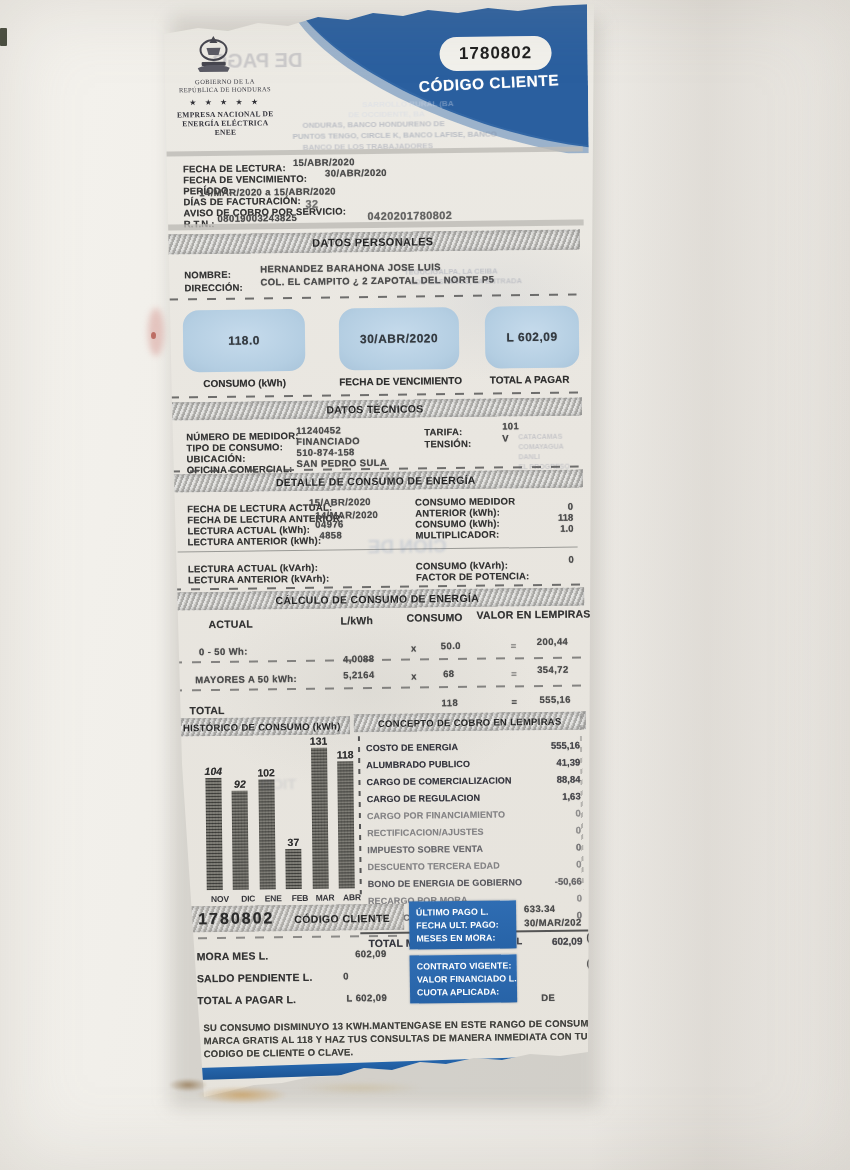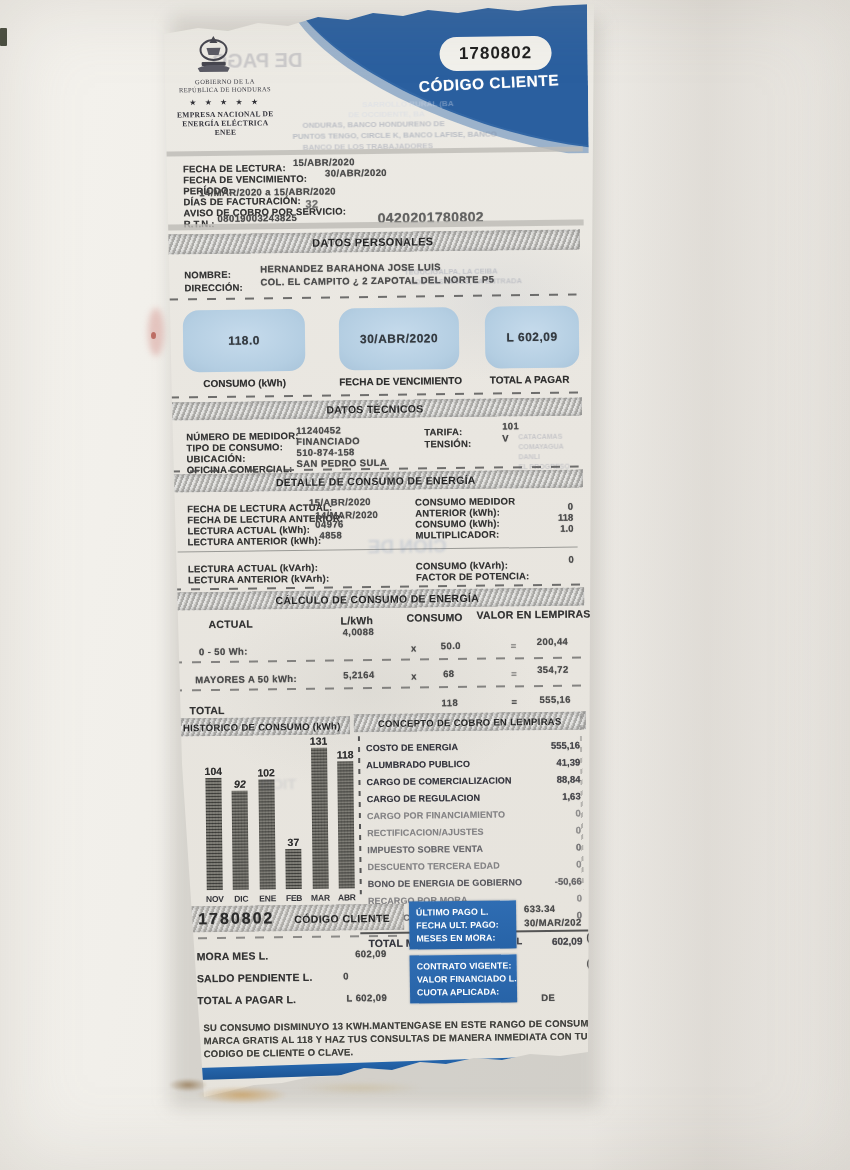"0420201780802" span.val { font-size: 14px -> 11px; left: 194px -> 184px }
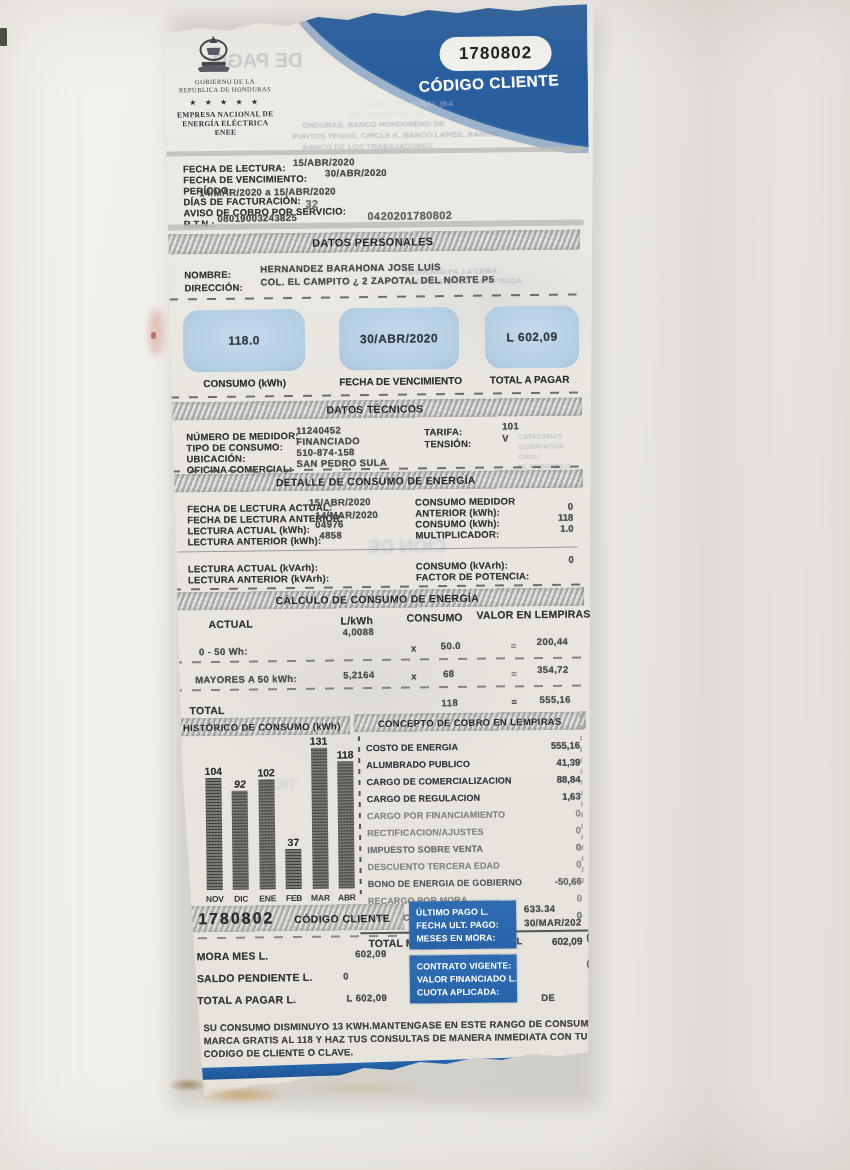"4,0088" span.val { top: 622px -> 649px }
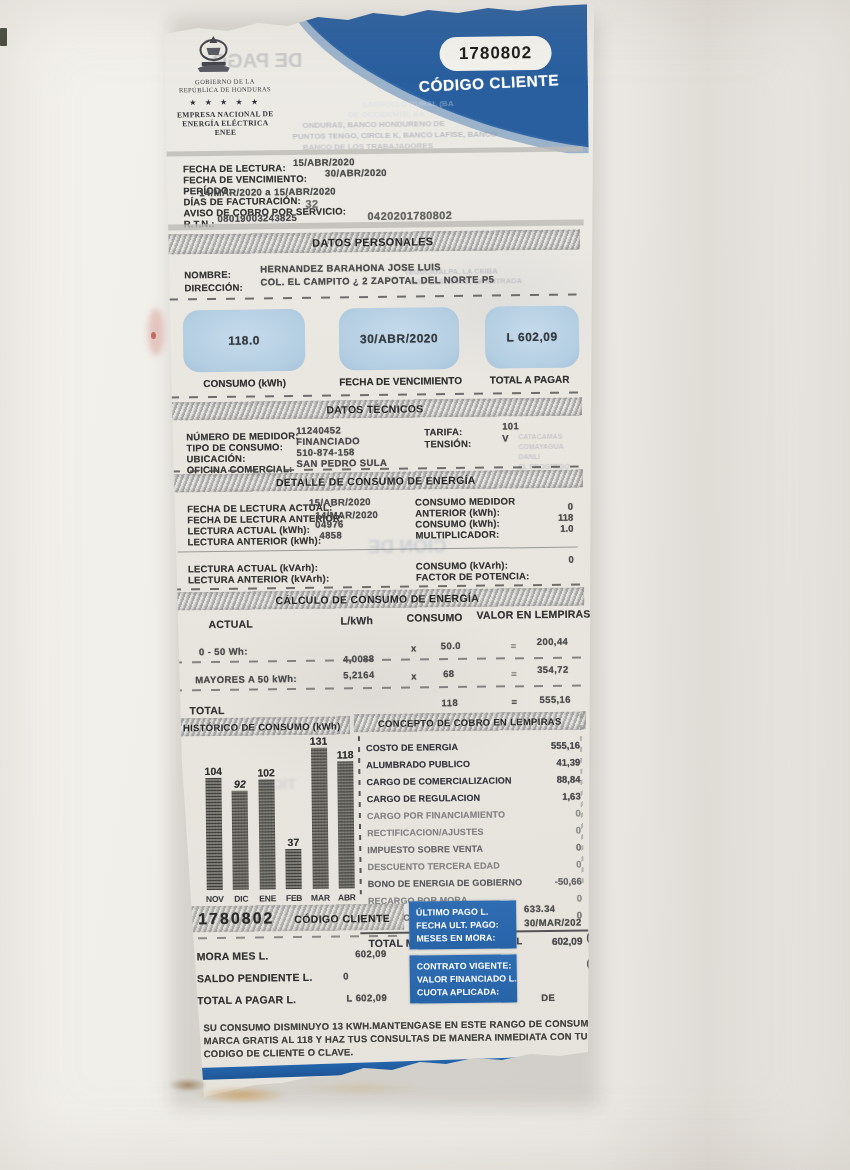"104" div.bar-val { font-style: none -> italic }
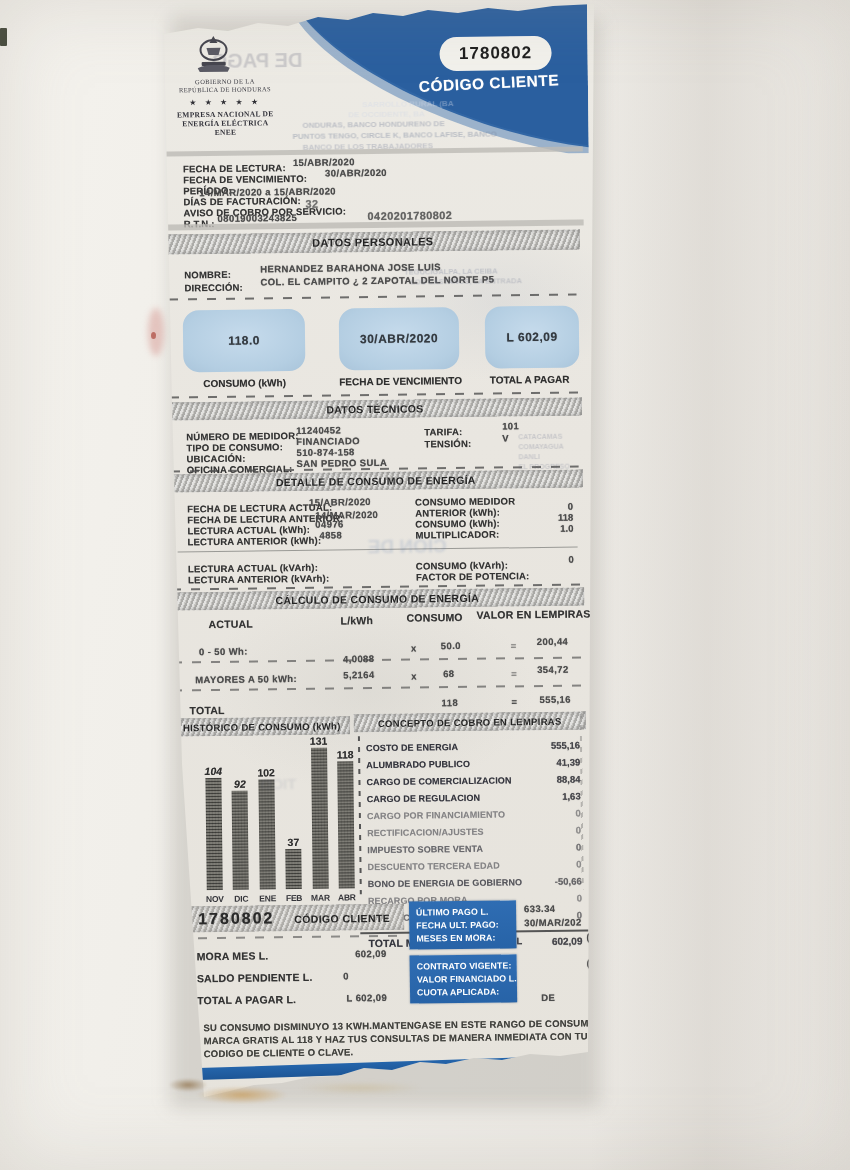"NOV" .bar-month { text-align: center -> right }
